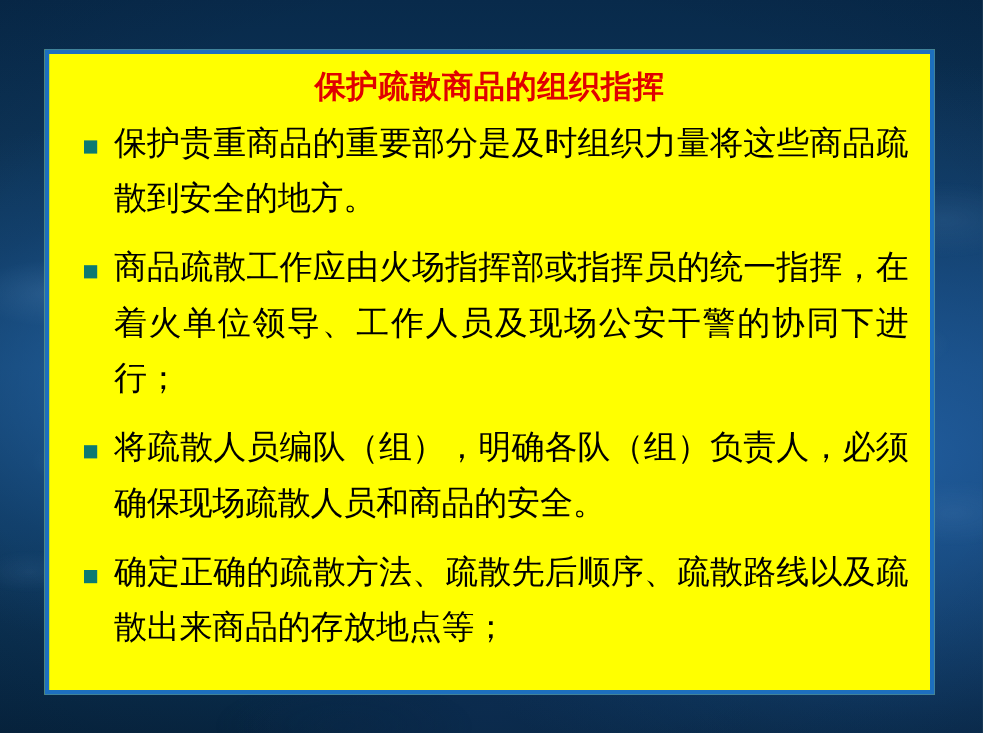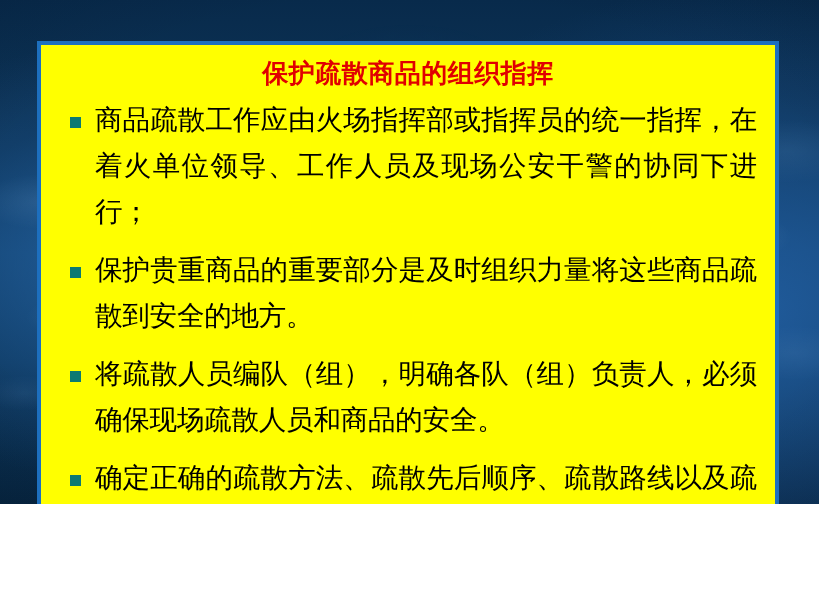"保护疏散商品的组织指挥" #slide { height: 504px -> 611px }
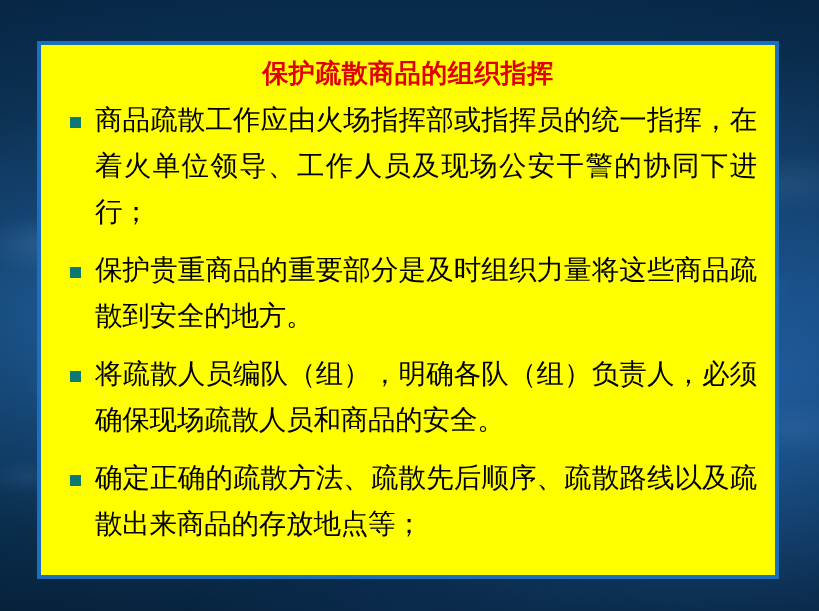"商品疏散工作应由火场指挥部或指挥员的统一指挥，在着火单位领导、工作人员及现场公安" li.bullet-item { order: before "保护贵重商品的重要部分是及时组织力量将这些商品疏散到安全的地方。" -> after "保护贵重商品的重要部分是及时组织力量将这些商品疏散到安全的地方。" }
